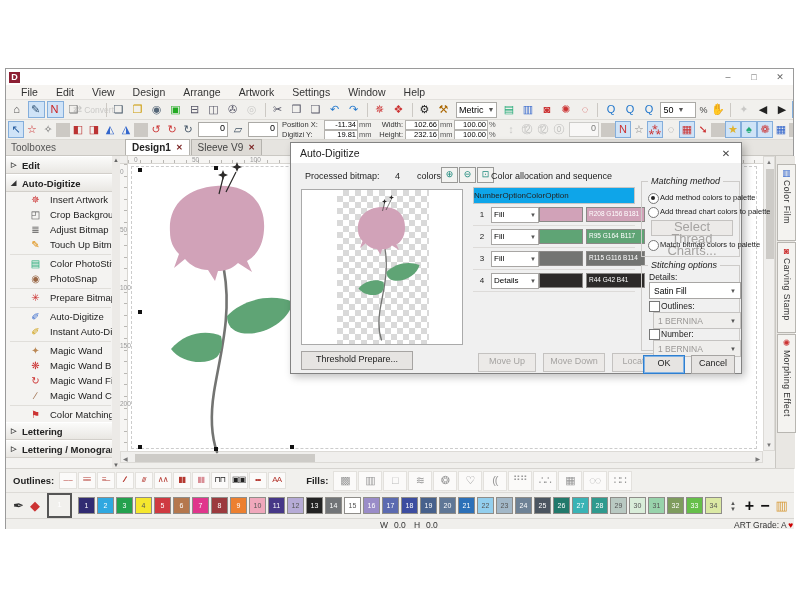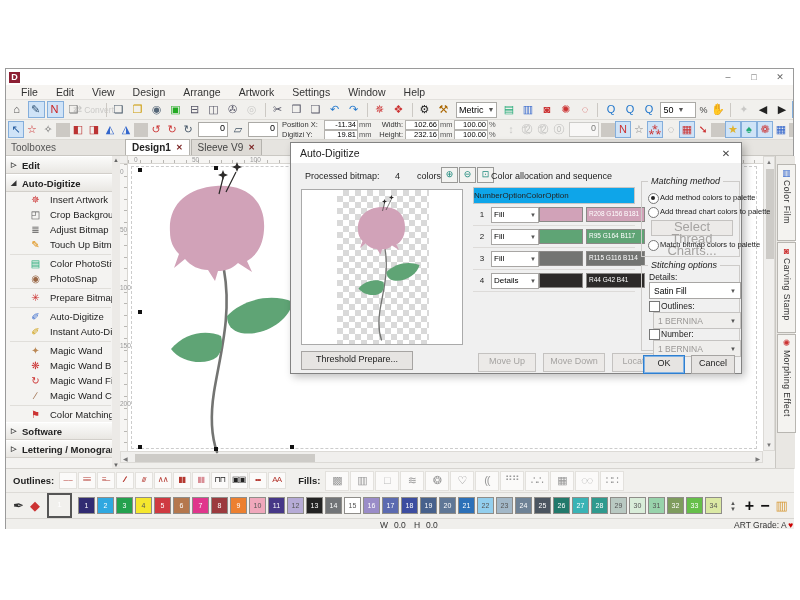"Software" span.lab { text: Software -> Lettering }
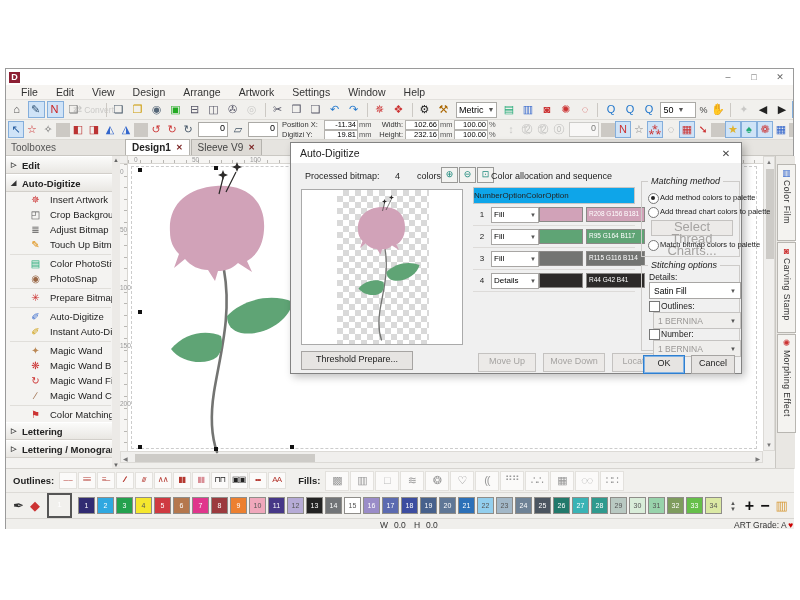"Fills:" span.sb-label { margin-left: 12px -> 20px }
